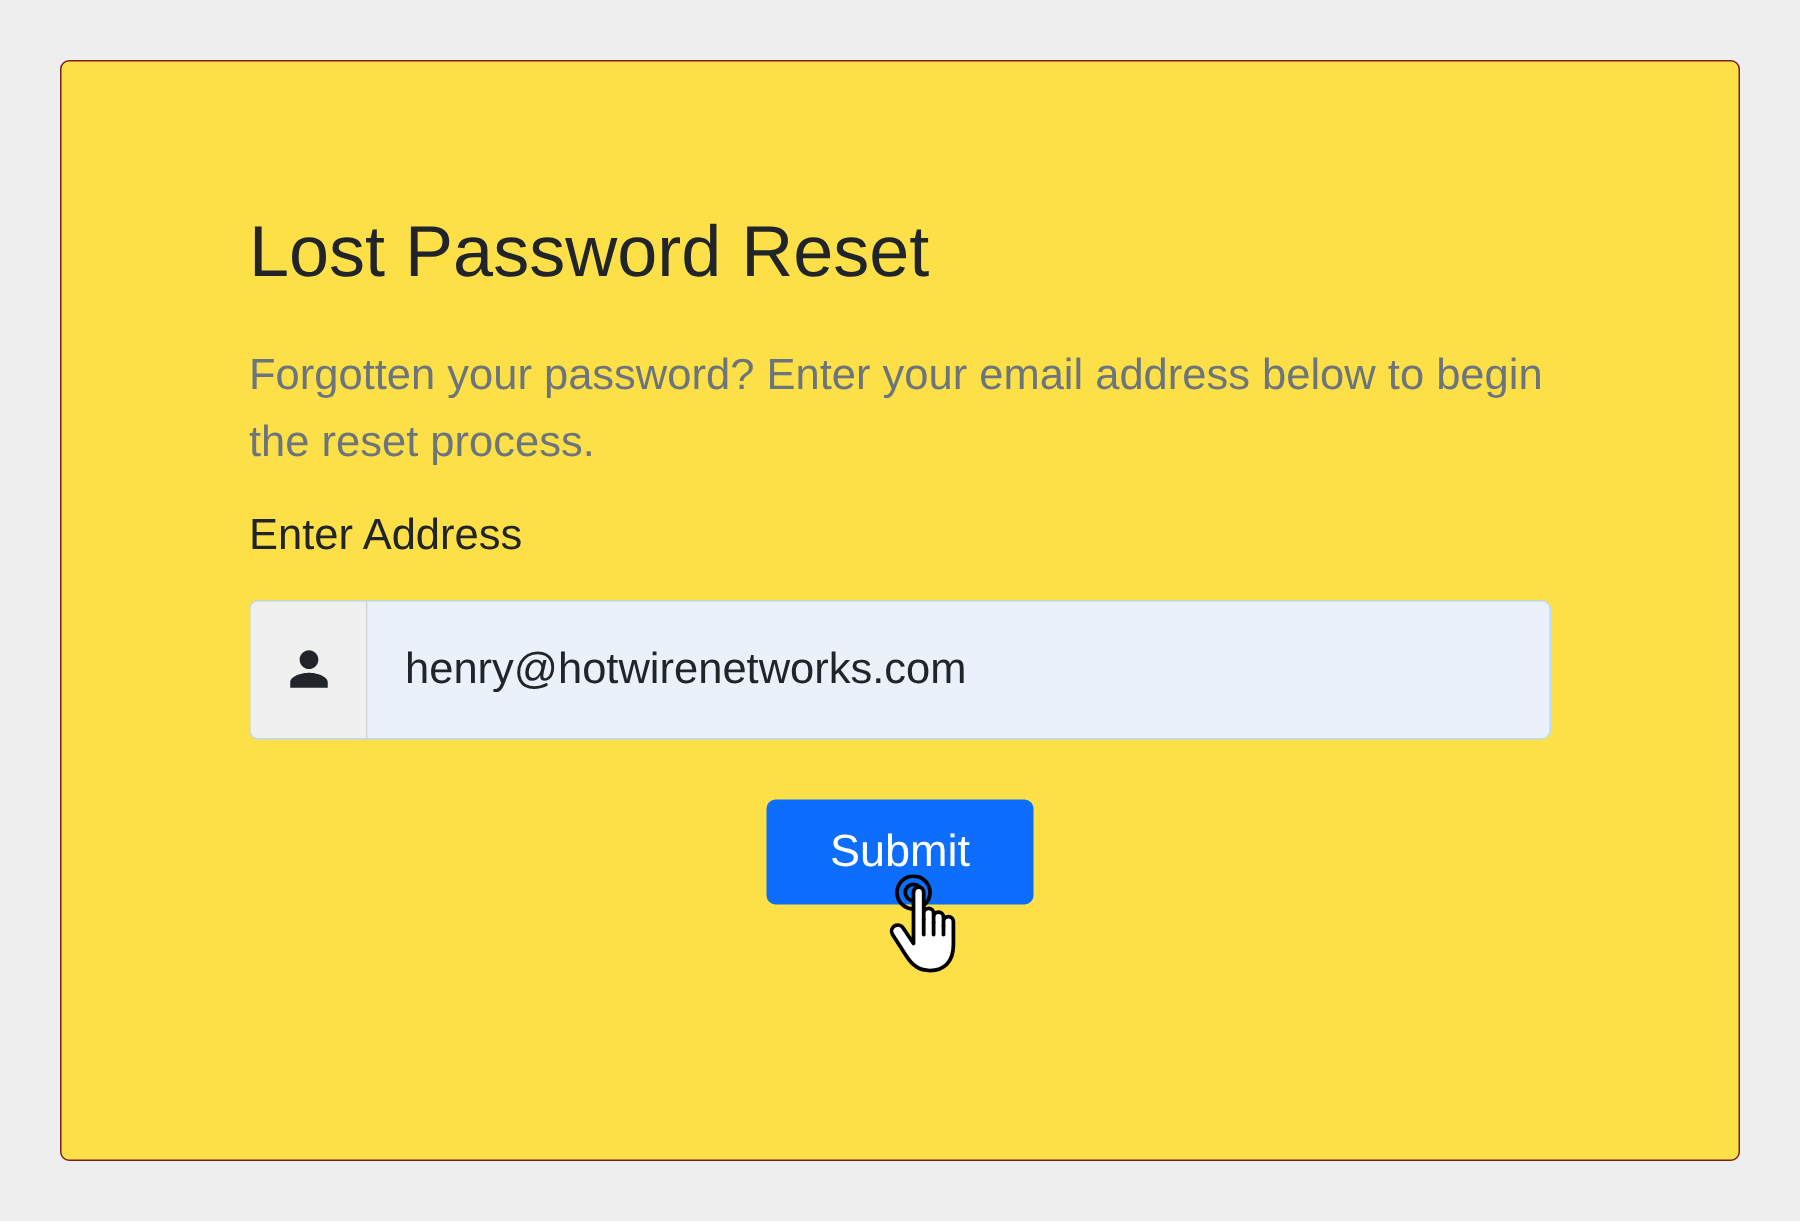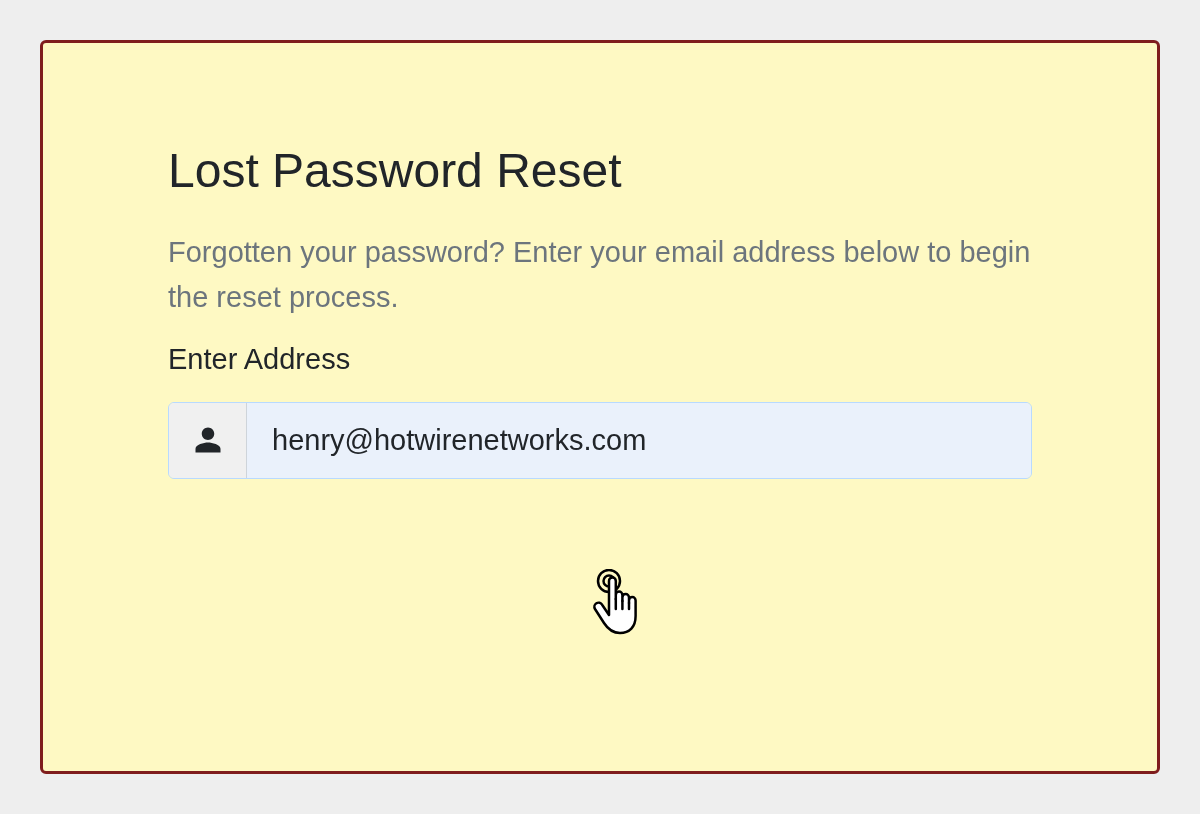"Lost Password Reset" .card { background: #fef9c3 -> #fde047; border: 3px solid #7f1d1d -> 1px solid #7f1d1d }
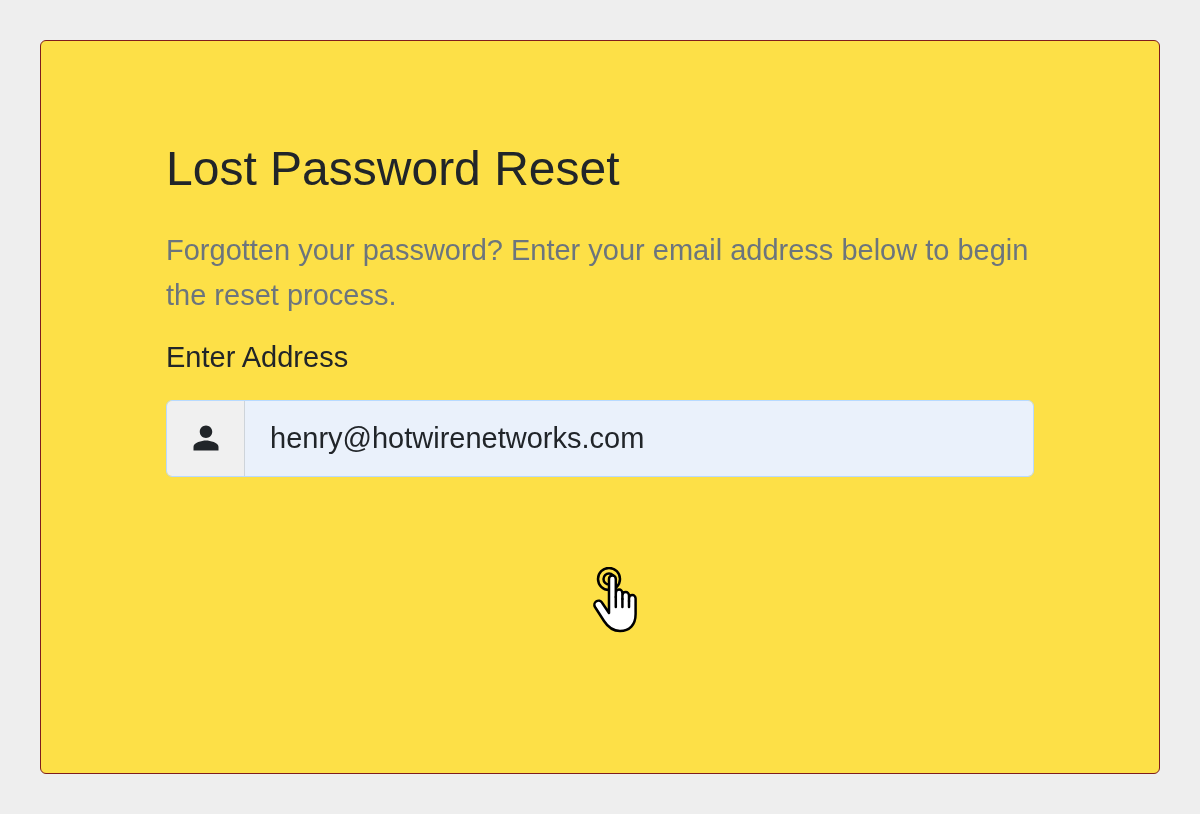"henry@hotwirenetworks.com" .input-group { height: 77px -> 93px }
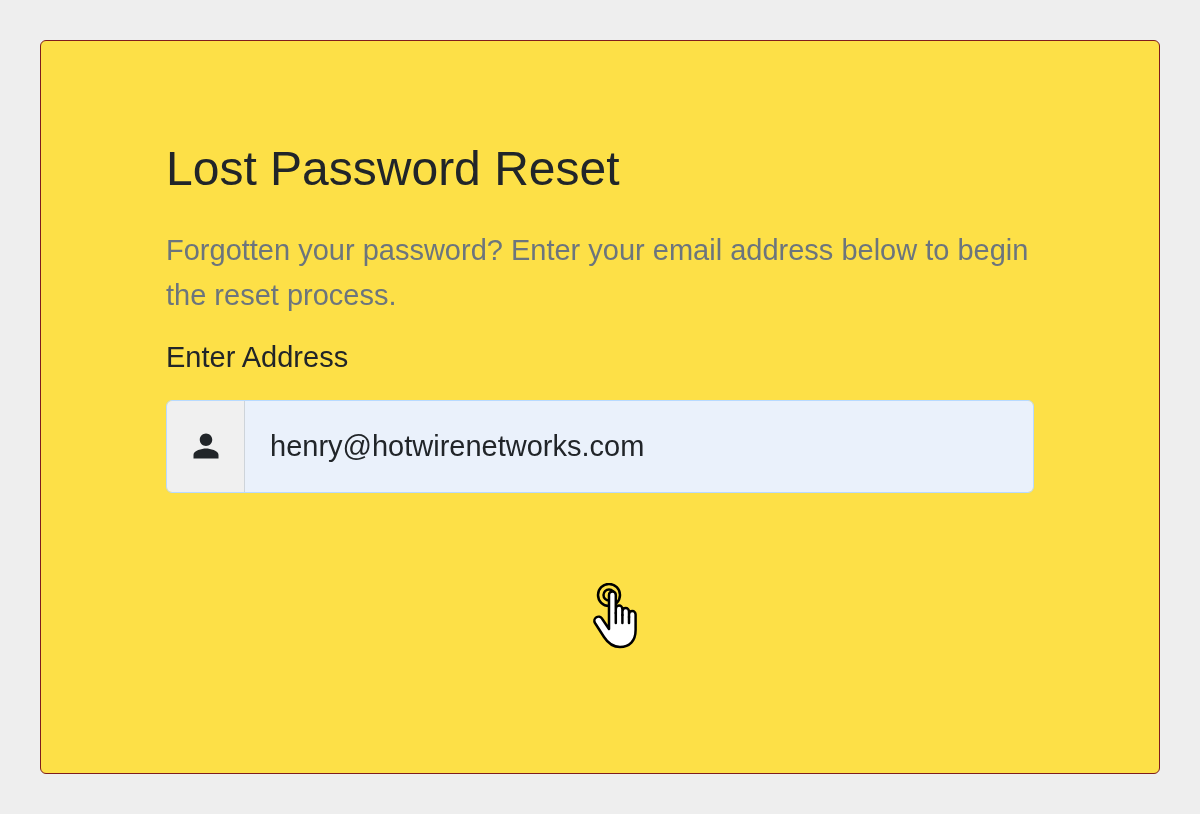"Submit" button.submit-btn { html: none -> <button>Submit</button> }
